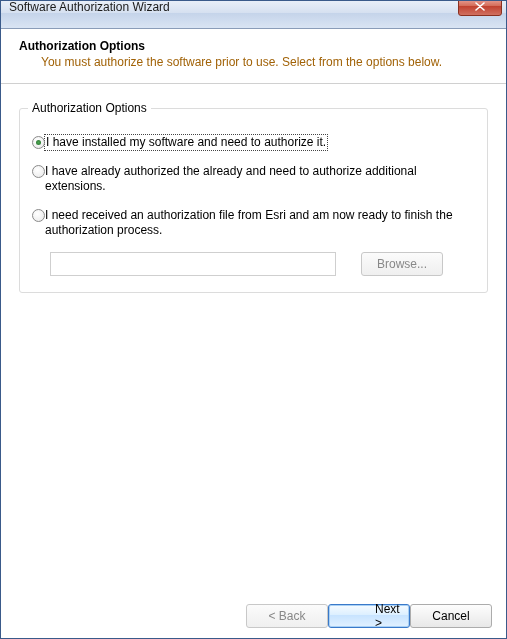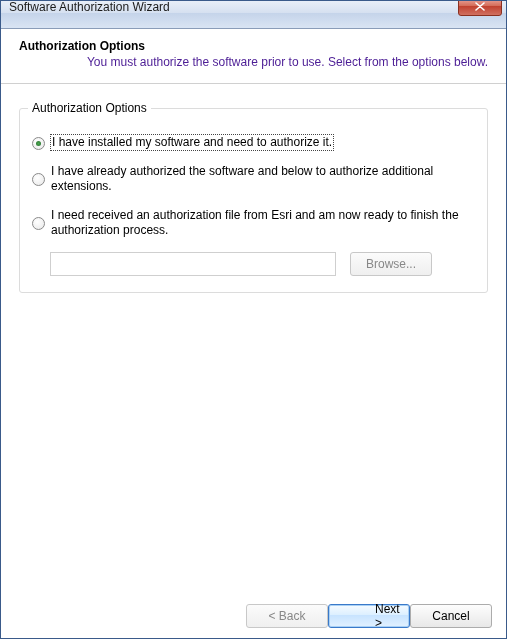"You must authorize the software" .header-sub { color: #4c1d95 -> #a16207; text-align: right -> none }
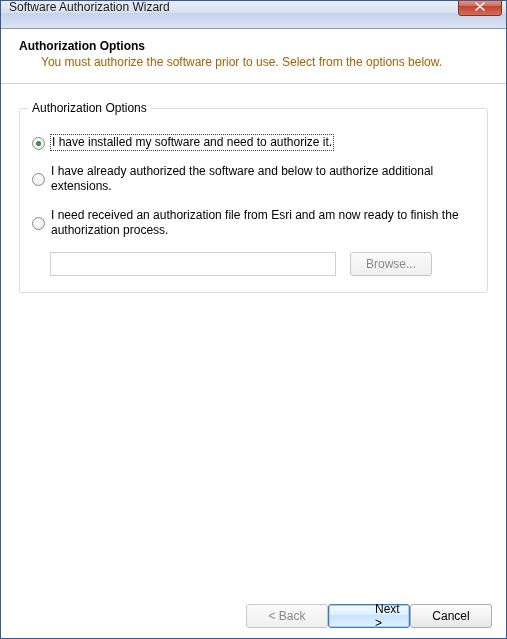"I have installed my software" .radio-row { align-items: center -> flex-start; gap: 6px -> none }
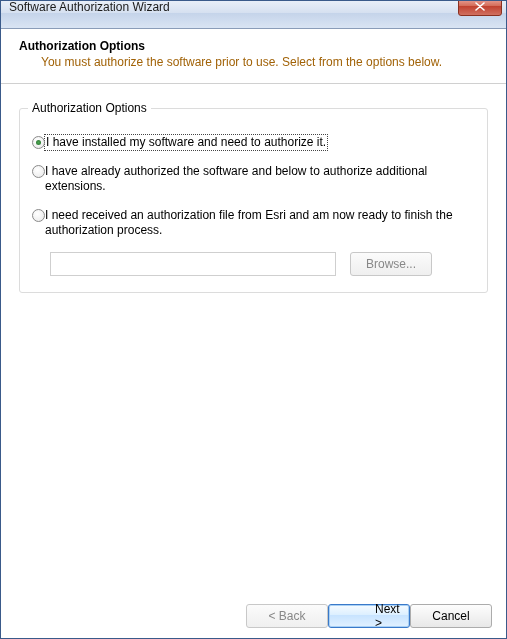"I have already authorized the" span.radio-label { text: software and below -> already and need }
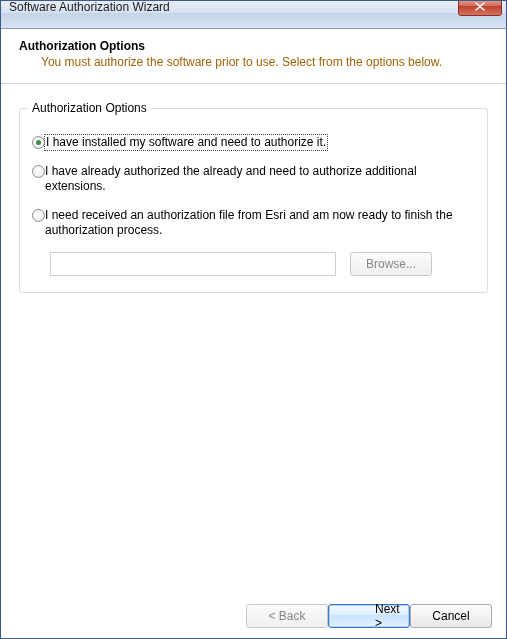"Browse..." .file-row { gap: 14px -> 25px }
